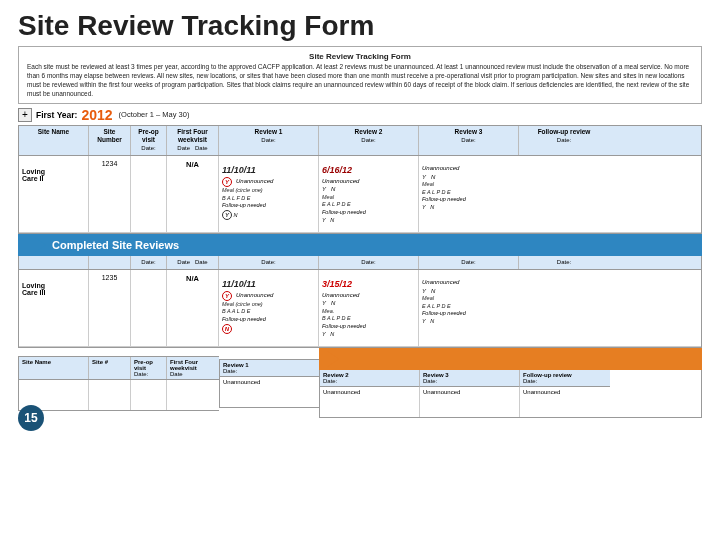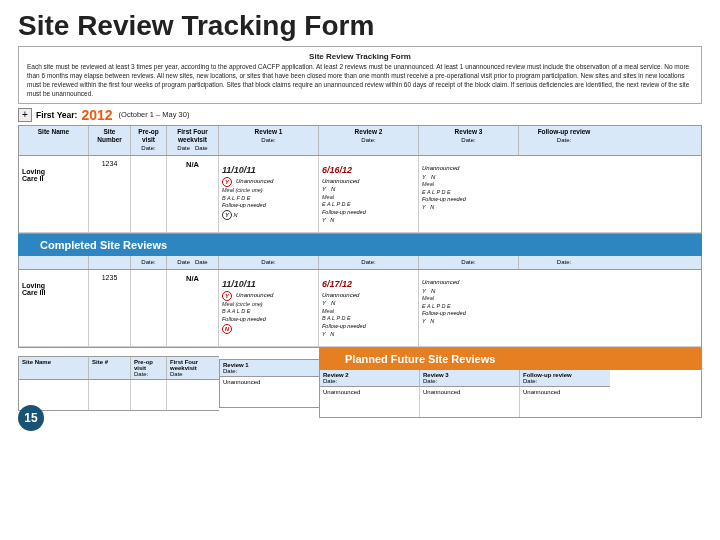"Completed Site Reviews" .section-banner { padding: 3px 4px -> 3px 16px }
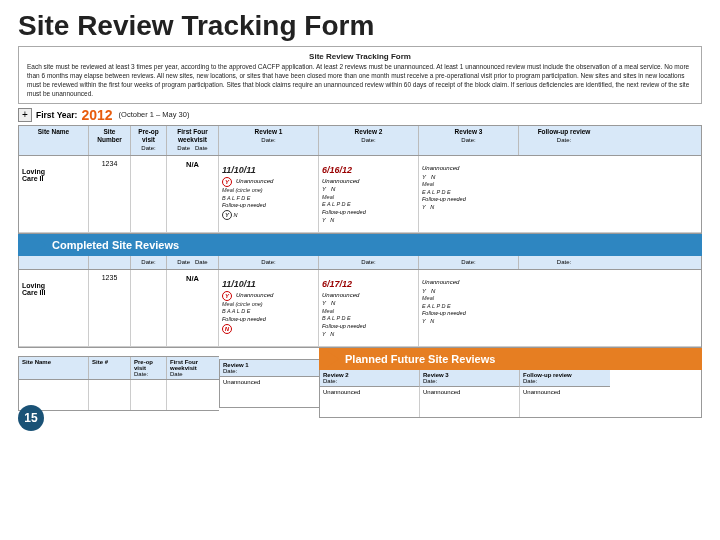"3/15/12" div.data-cell { html: none -> <div> <span>3/15/12</span> <div>Unannounced<br>Y &nbsp; N</div> <div>Mea.</div> <div>B A L P D E</div> <div>Follow-up needed</div> <div>Y &nbsp; N</div> </div> }
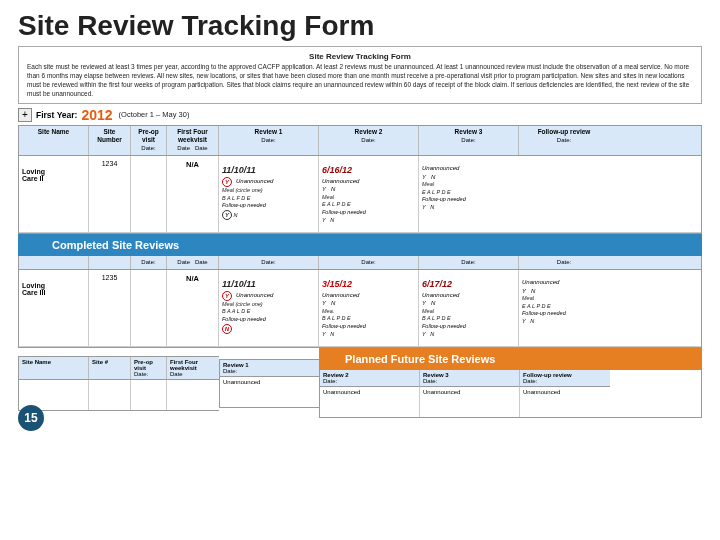"6/17/12" div.data-cell { html: <div> <span>6/17/12</span> <div>Unannounced<br>Y &nbsp; N</div> <div>Meal</div> <div>B A L P D E</div> <div>Follow-up needed</div> <div>Y &nbsp; N</div> </div> -> none }
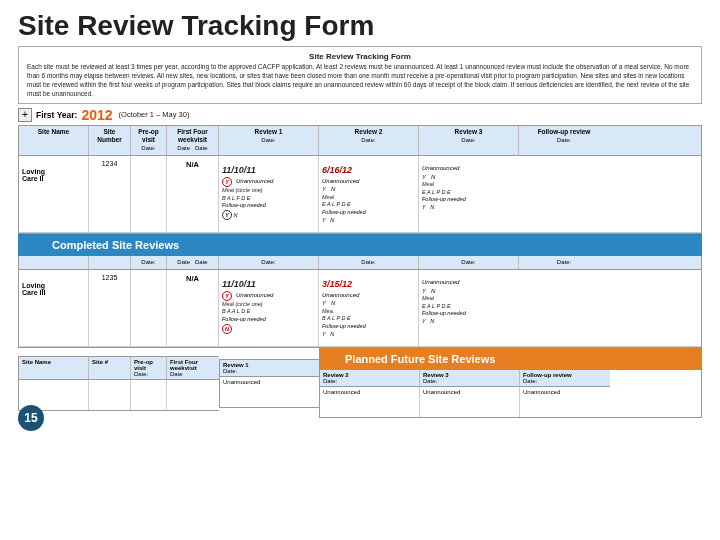"Planned Future Site Reviews" span { html: <span>Planned Future Site Reviews</span> -> none }
